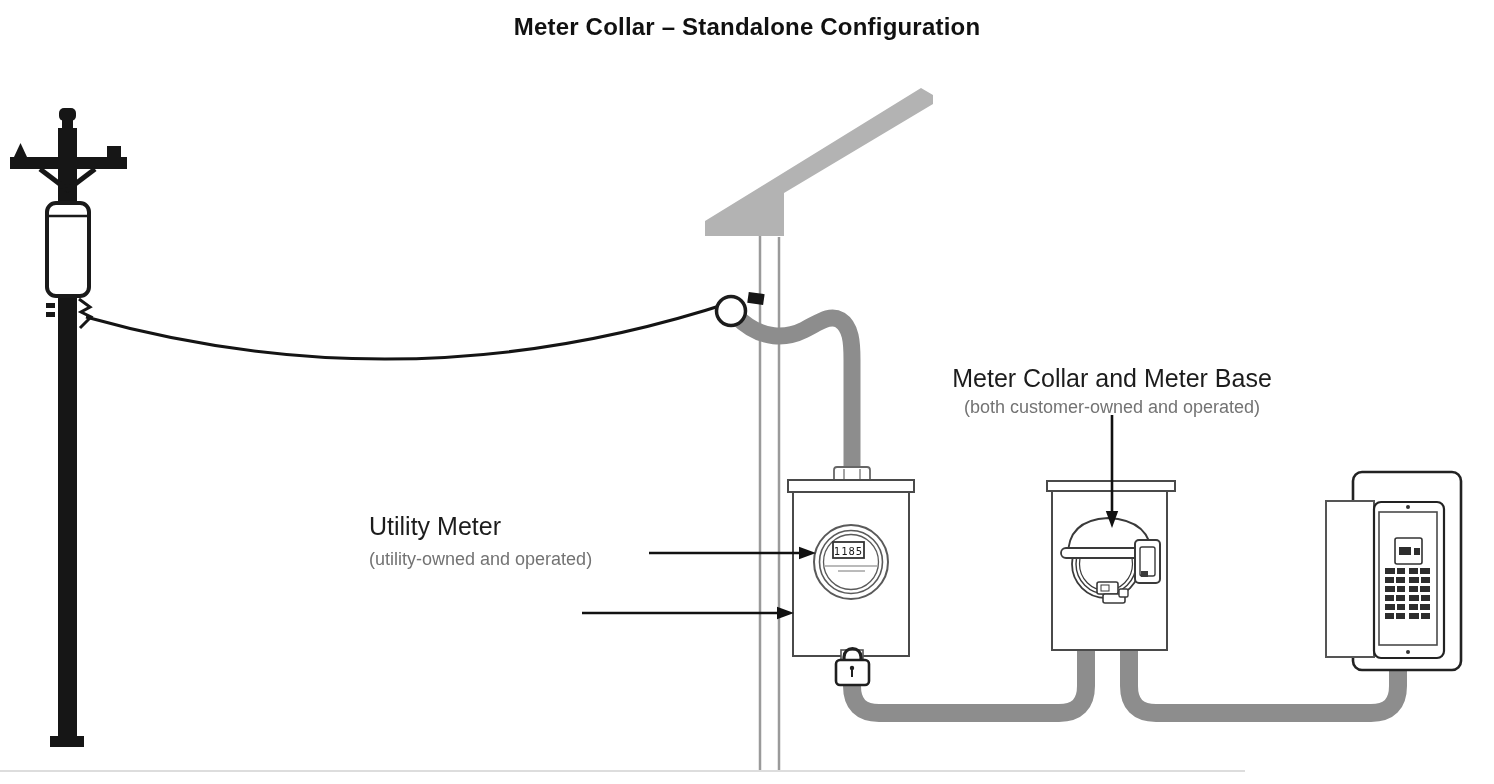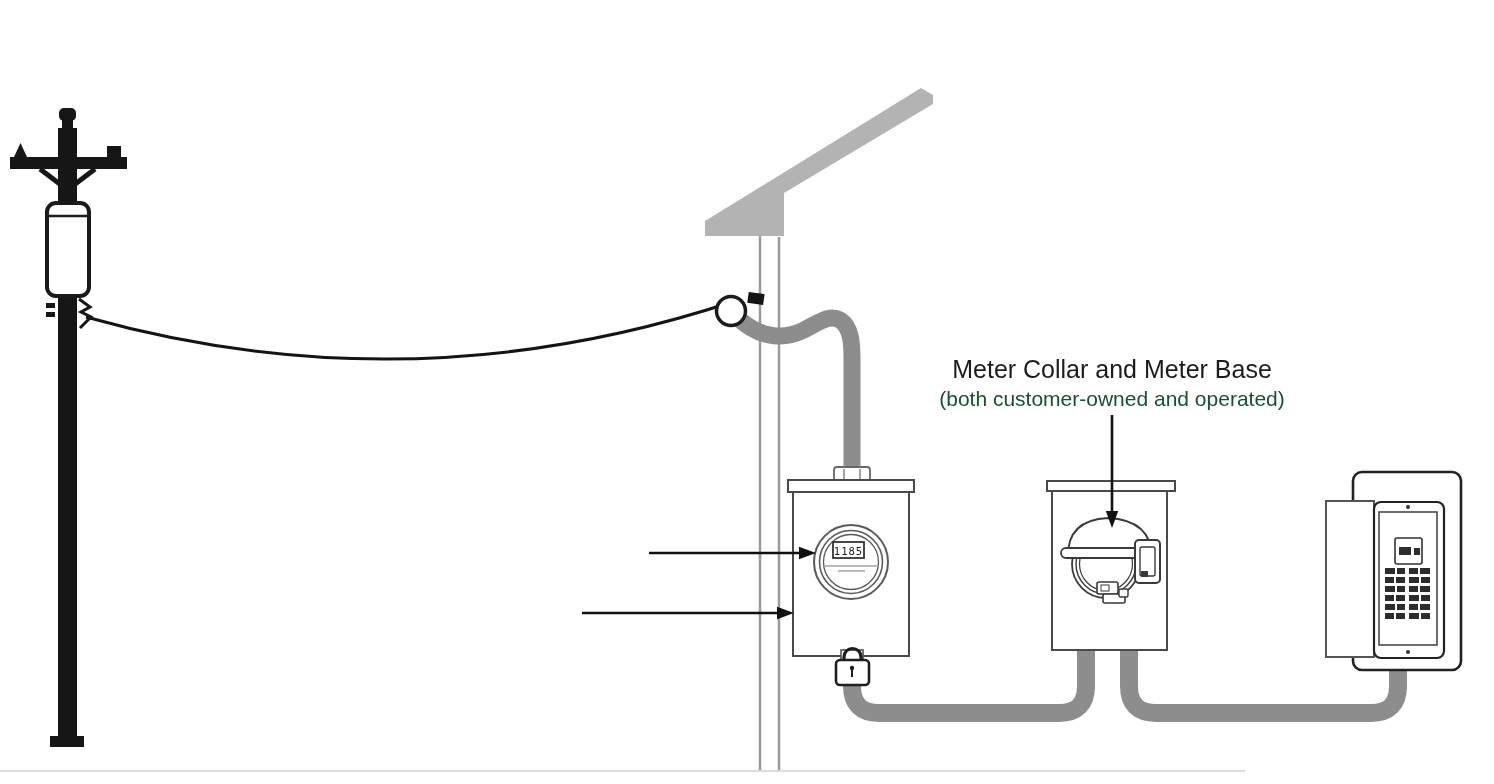"Meter Collar – Standalone Configuration" div.title { html: none -> <div>Meter Collar – Standalone Configuration</div> }
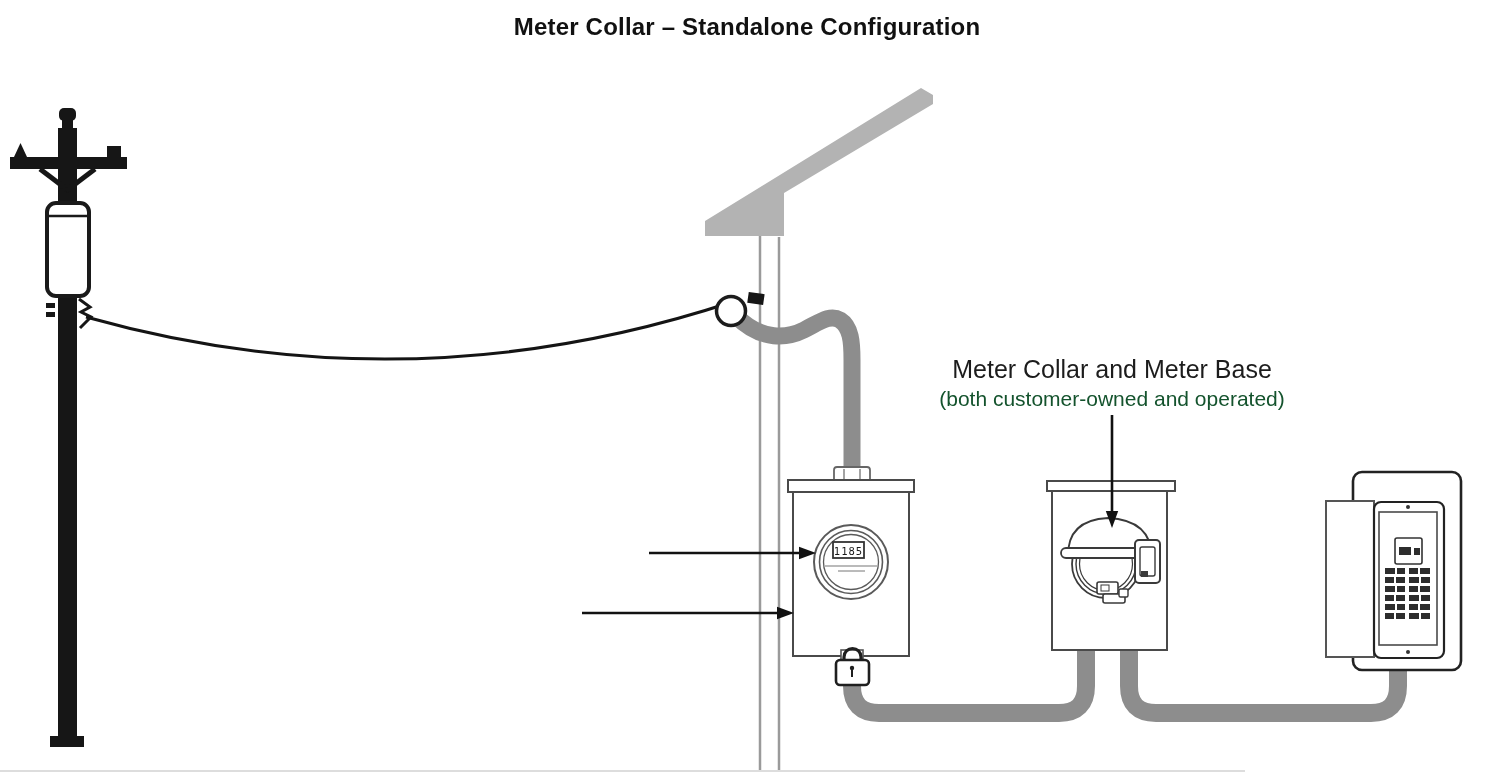"Meter Collar and Meter Base" .lbl-big { margin-top: none -> 9px }
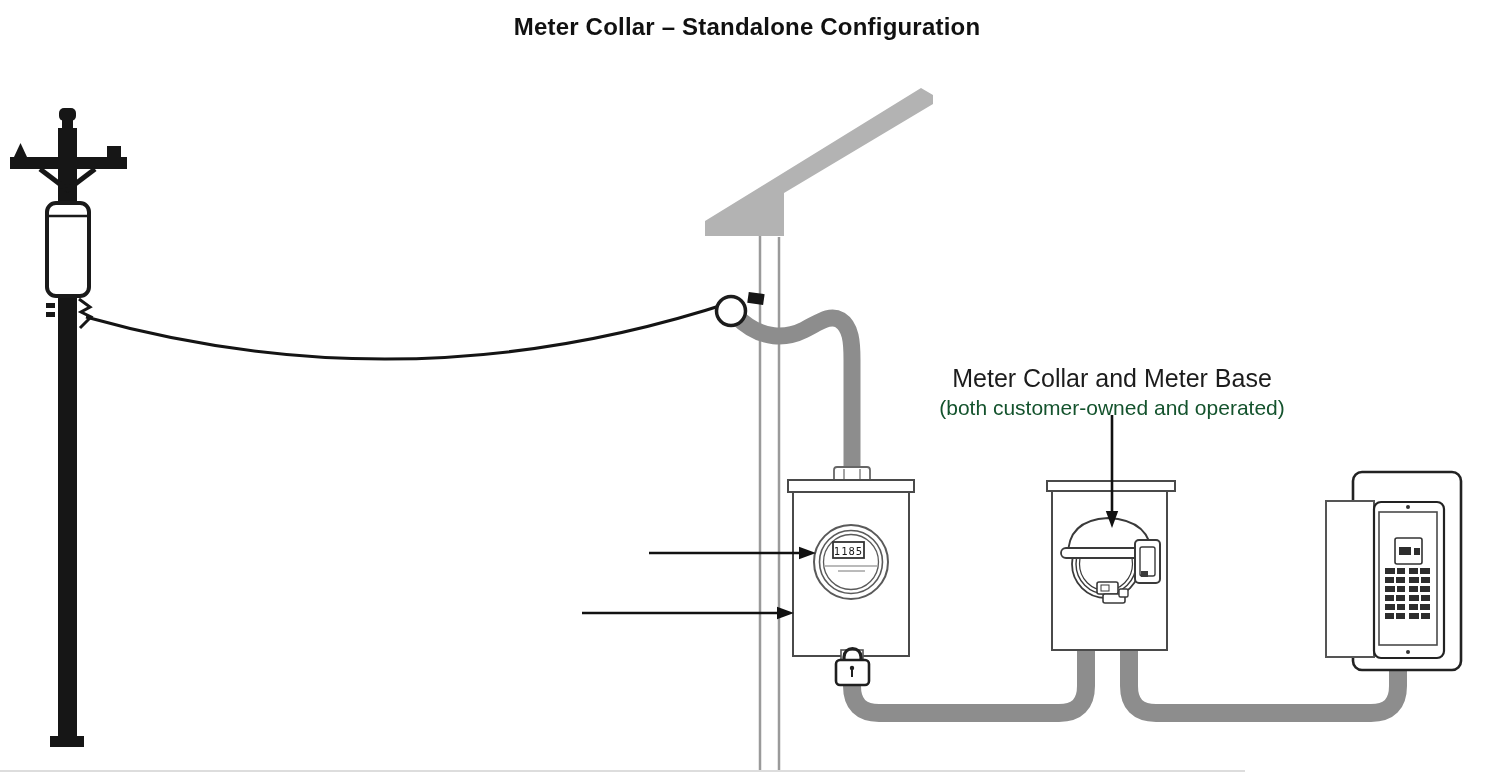"(both customer-owned and operated)" .lbl-sub { color: #14532d -> #737373; font-size: 21px -> 18px }
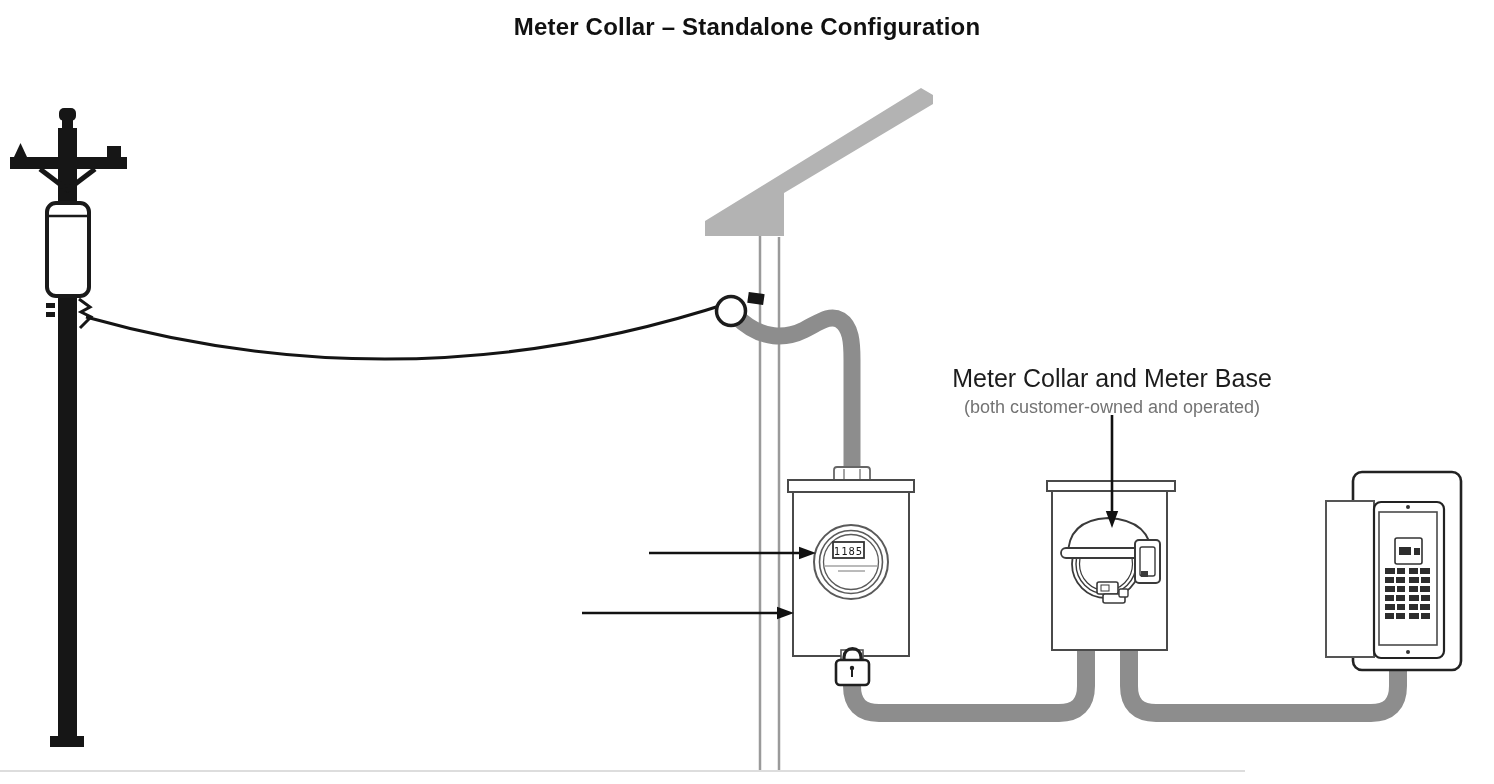"Utility Meter" div.lab { html: none -> <div> <div>Utility Meter</div> <div>(utility-owned and operated)</div> </div> }
